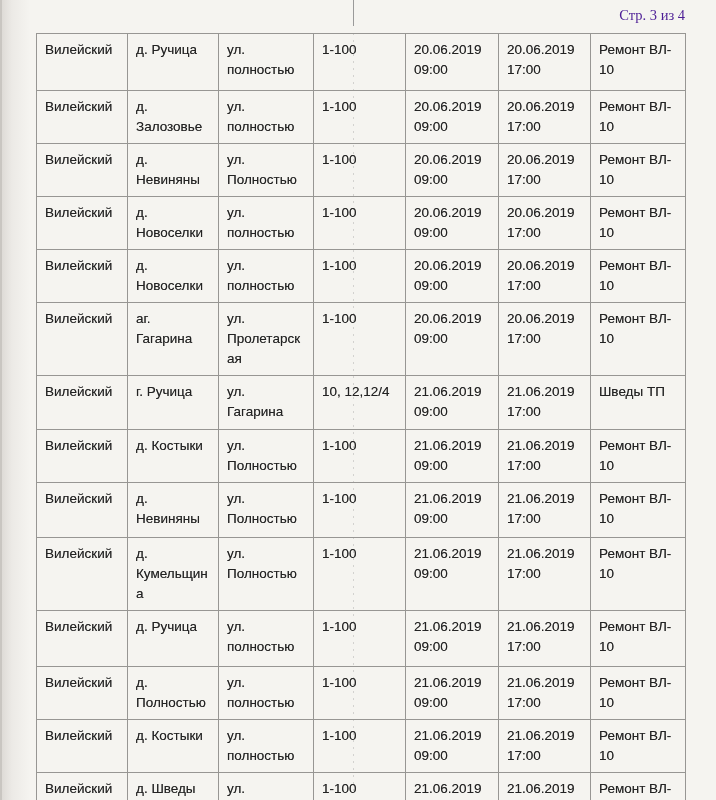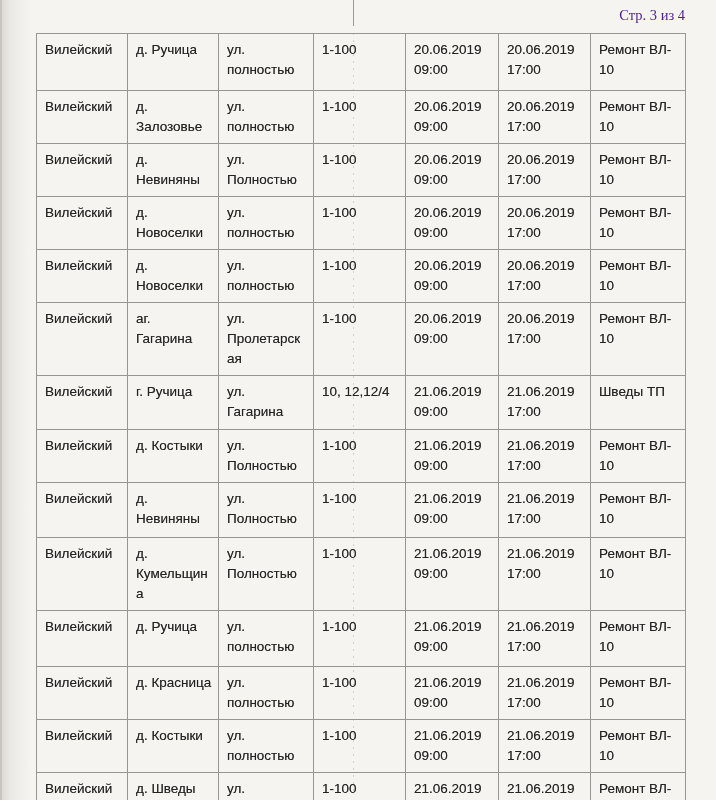"д. Красница" td { text: Красница -> Полностью }
